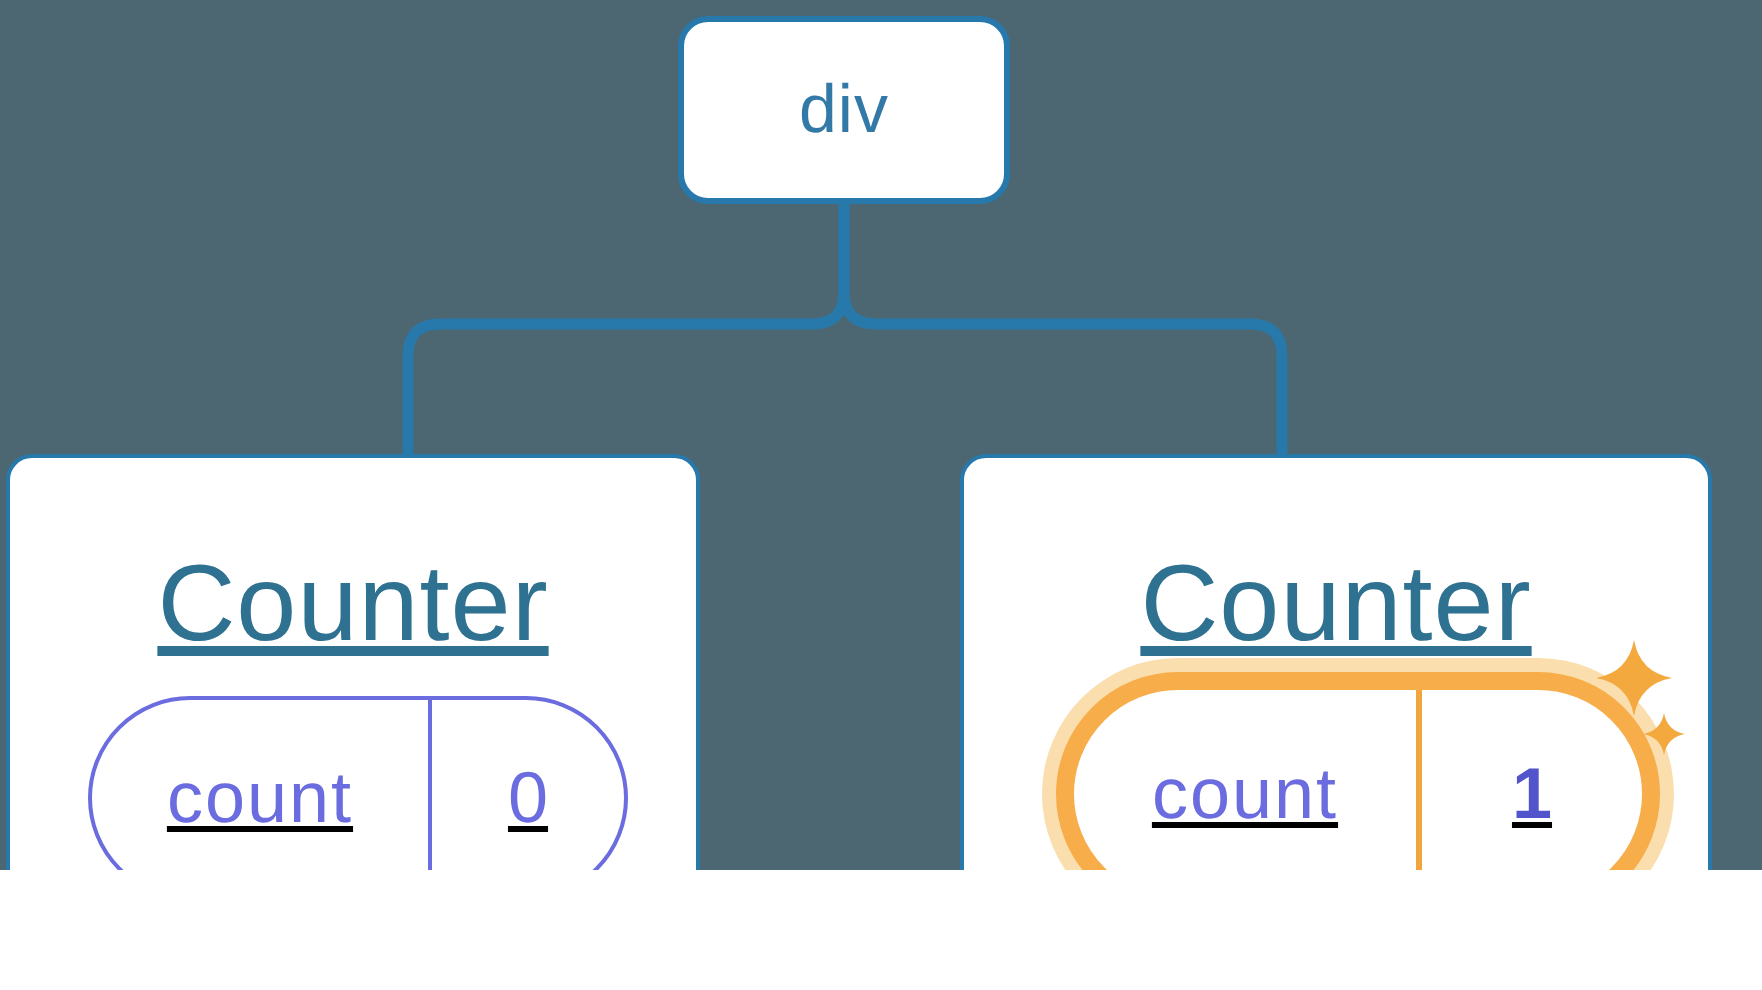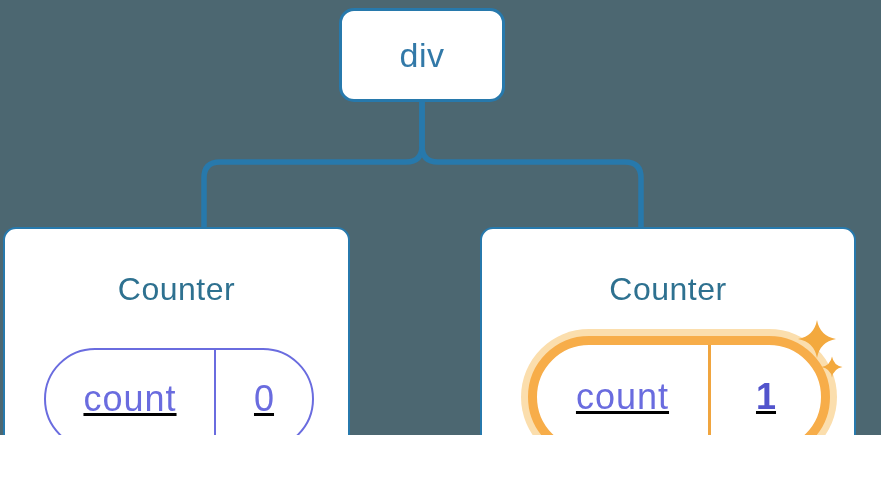"Counter" .card-title { font-size: 32px -> 54px; text-decoration: none -> underline }
